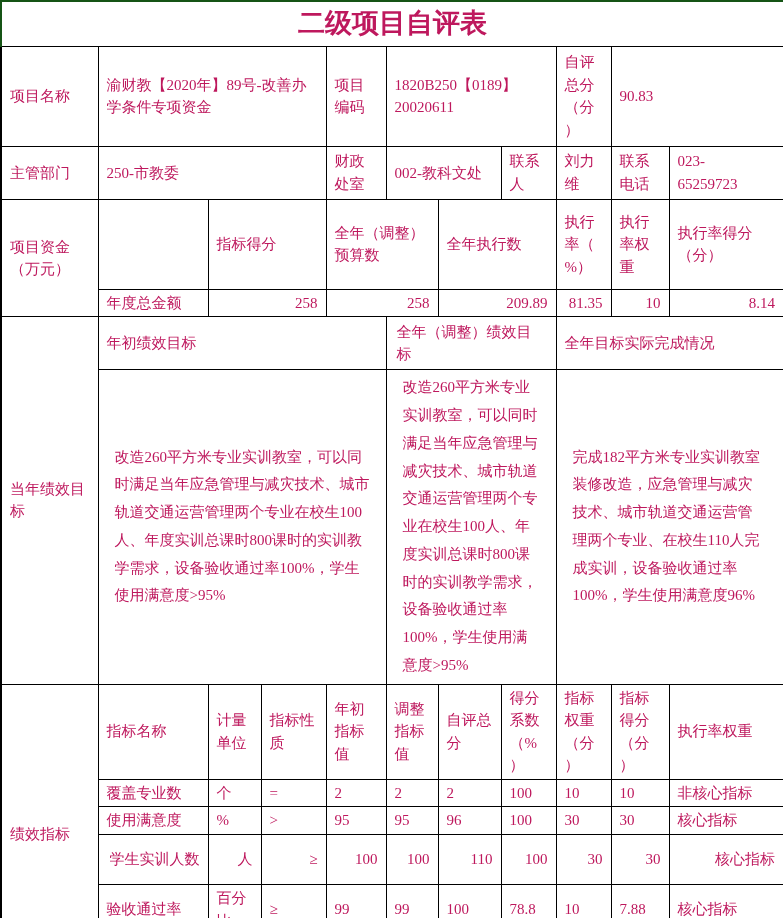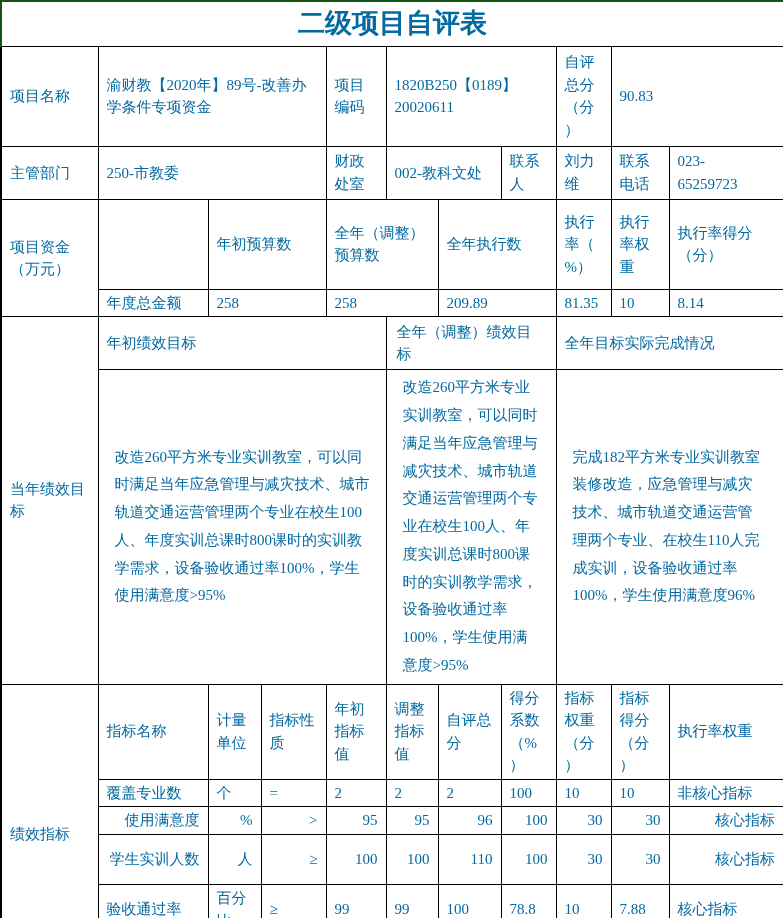"二级项目自评表" .sheet { color: #0369a1 -> #be185d }
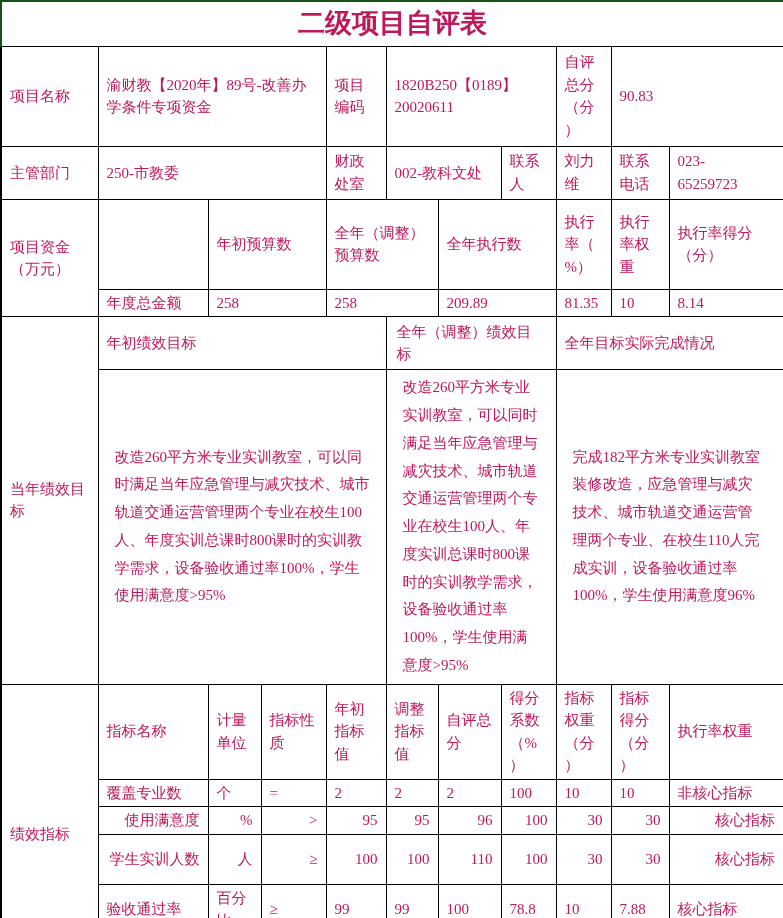"年初预算数" td { text: 年初预算数 -> 指标得分 }
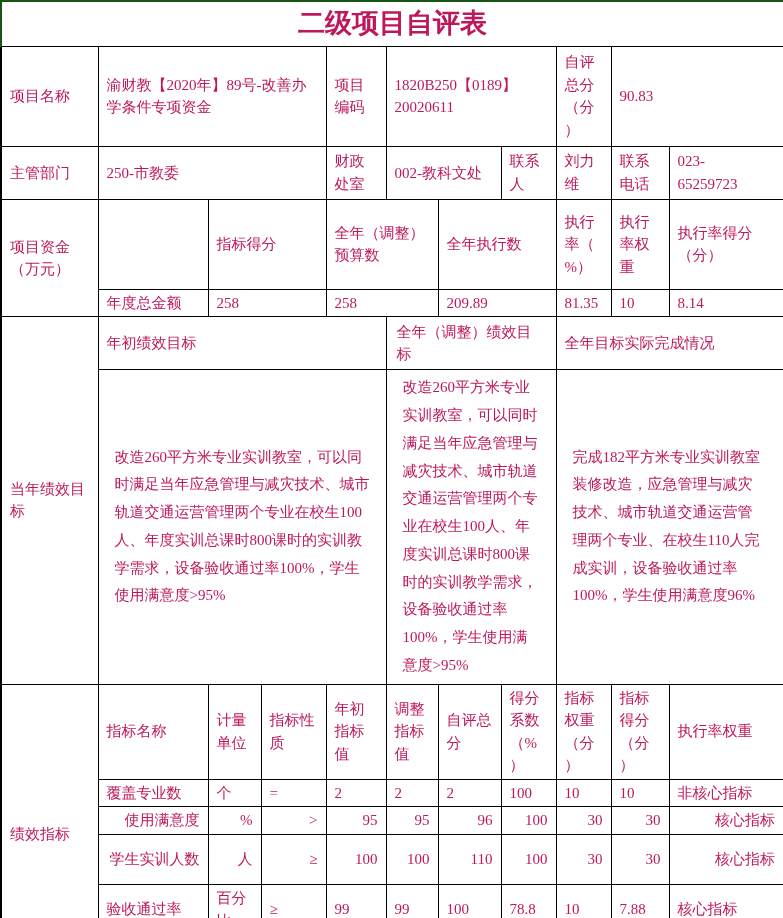"258" td.ctr { text-align: left -> right }
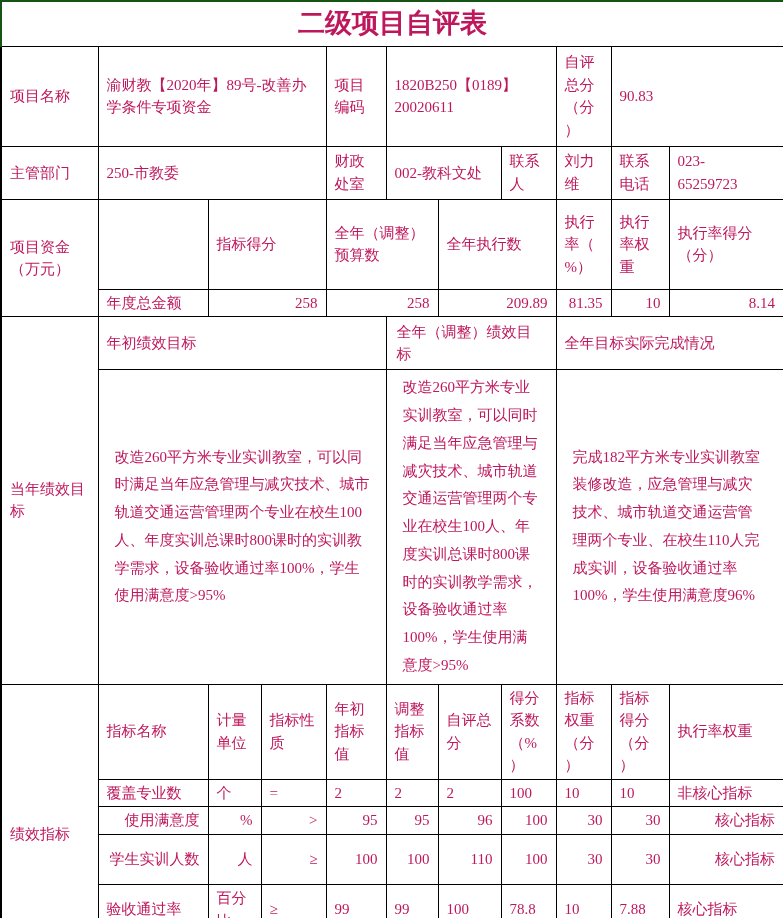"使用满意度" tr.h-i2 { text-align: right -> none }
